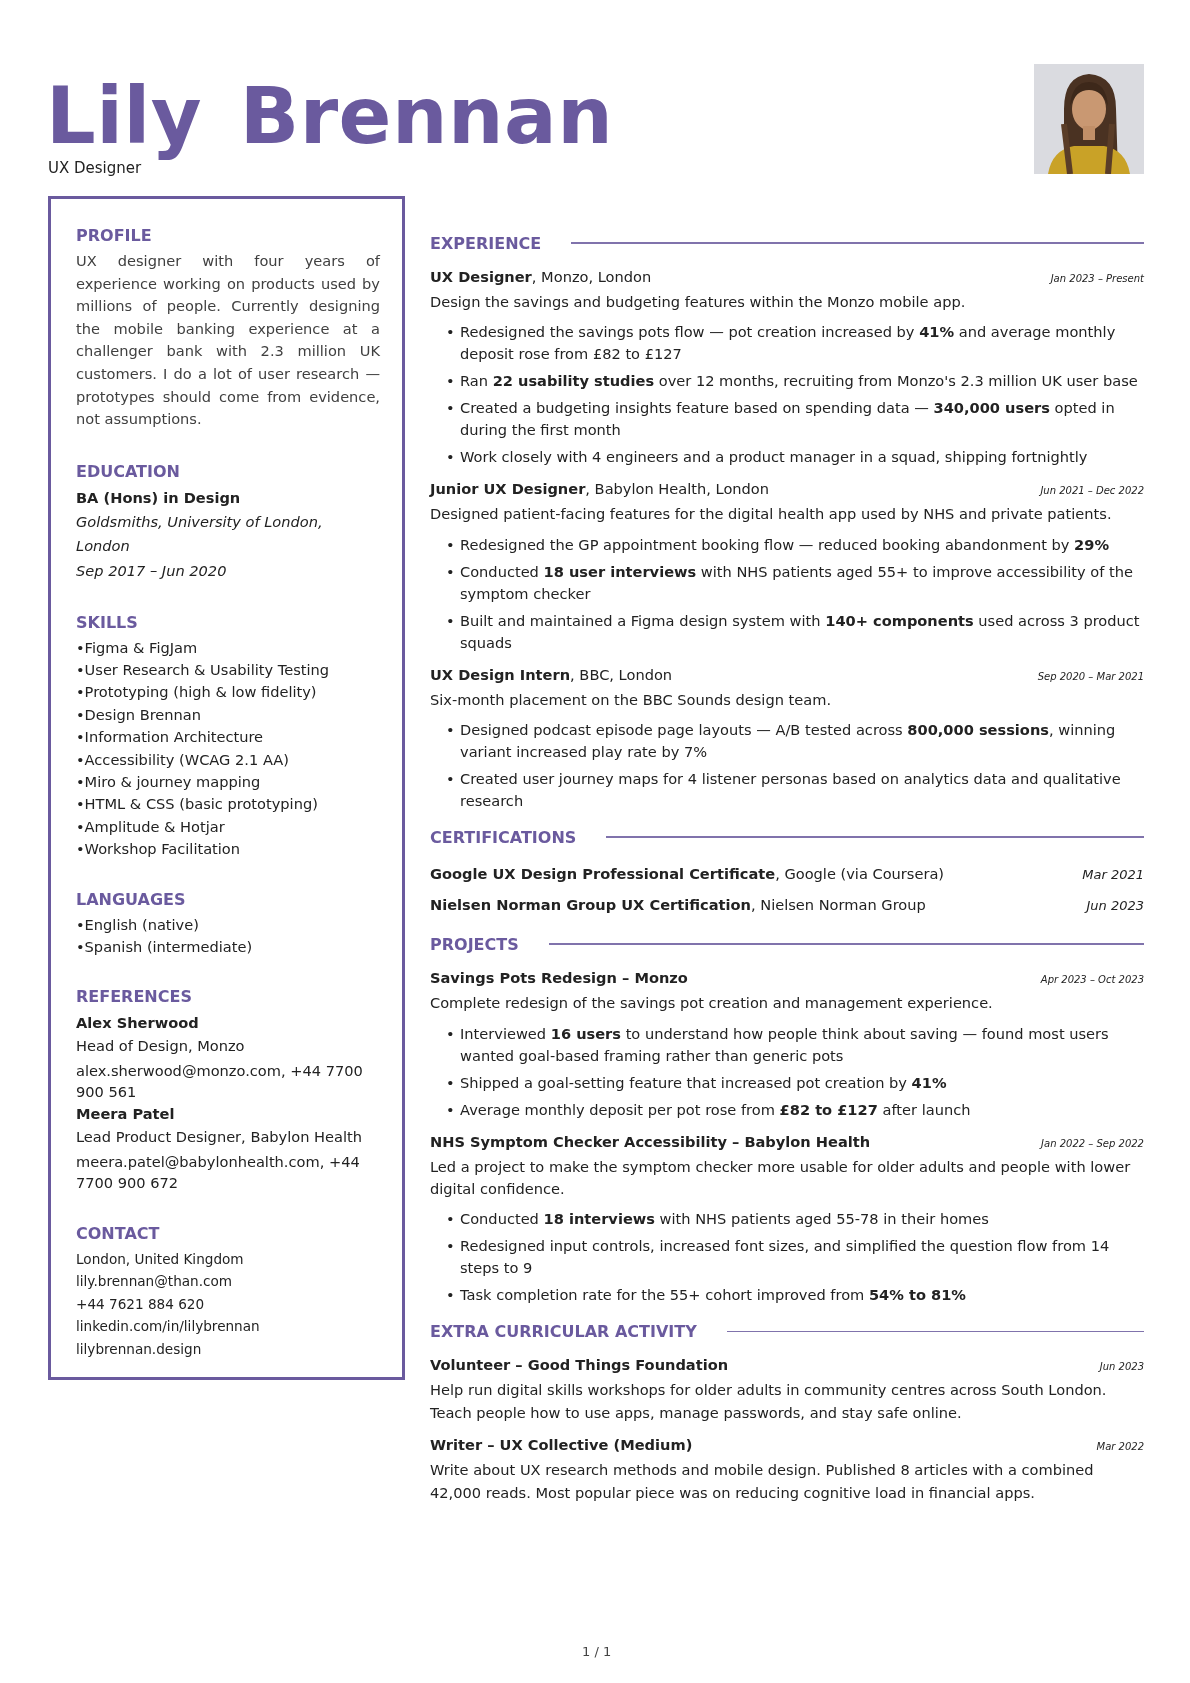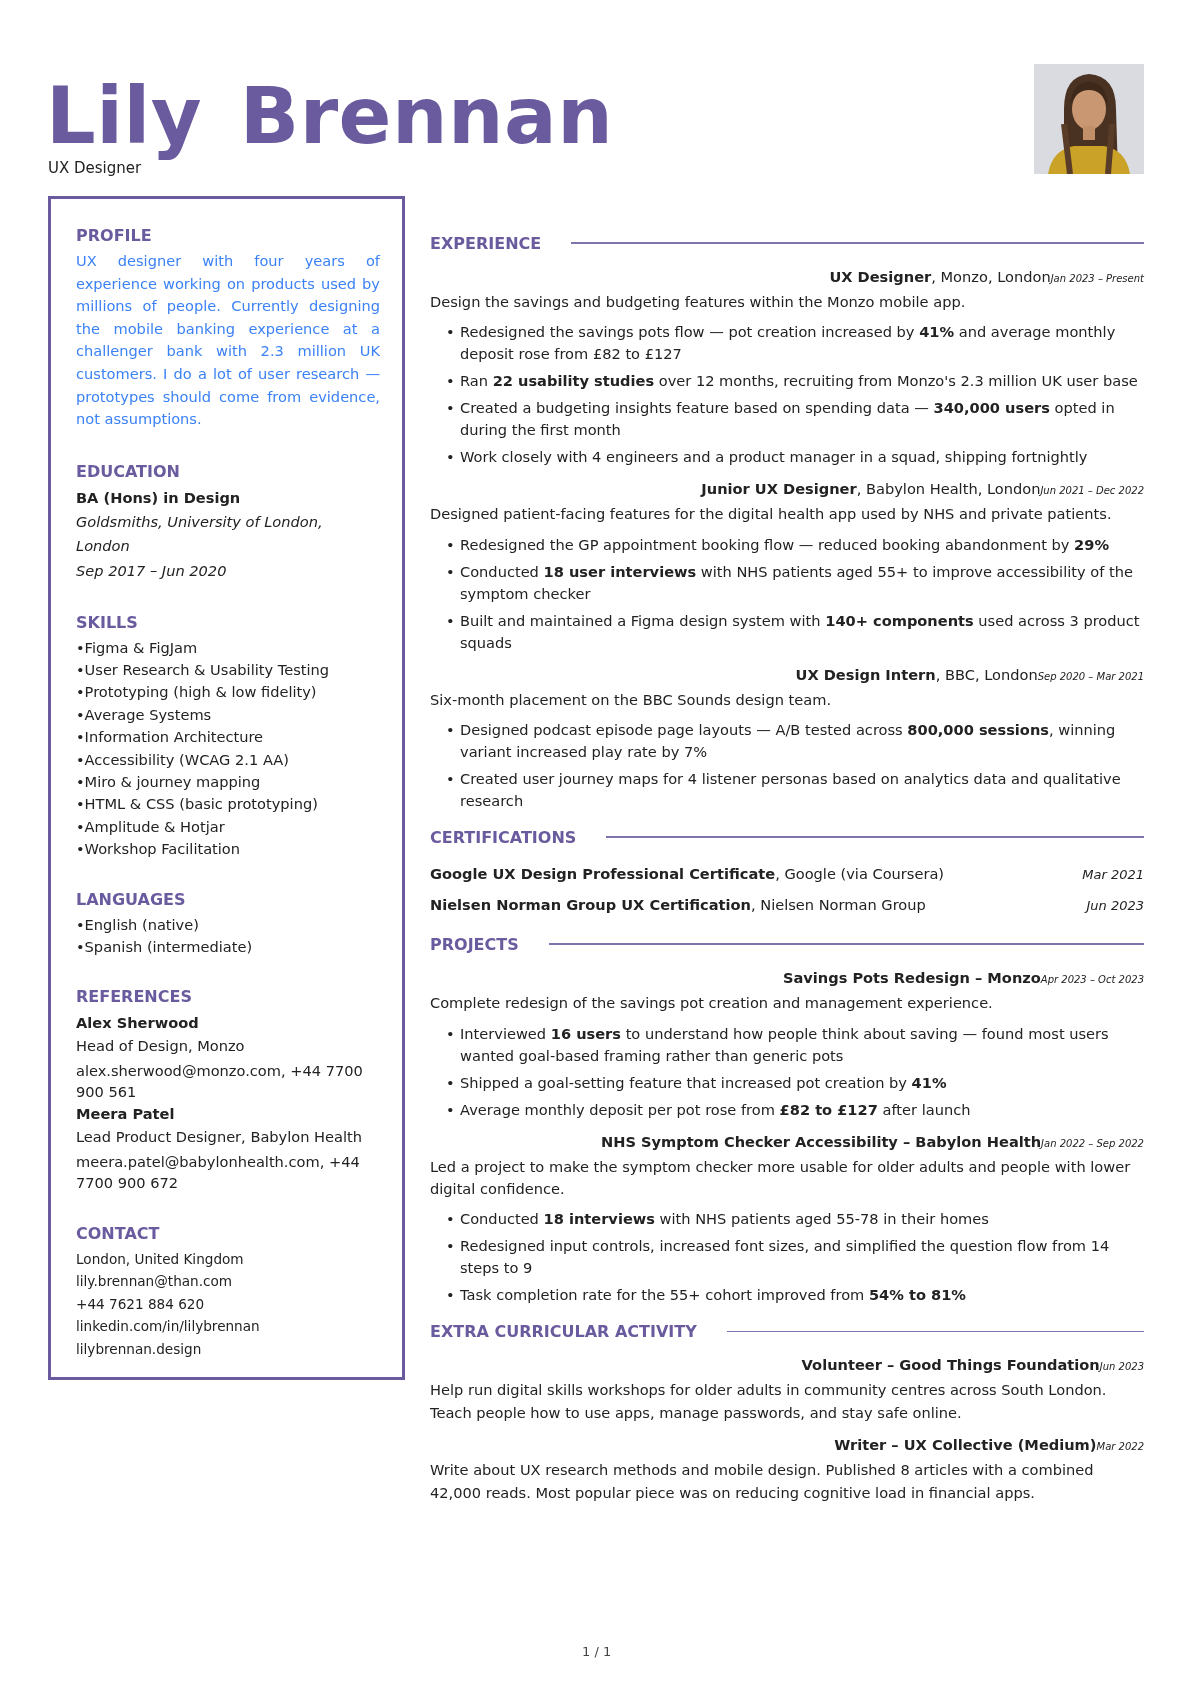"UX designer with four years" .side-p { color: #3b82f6 -> #404040 }
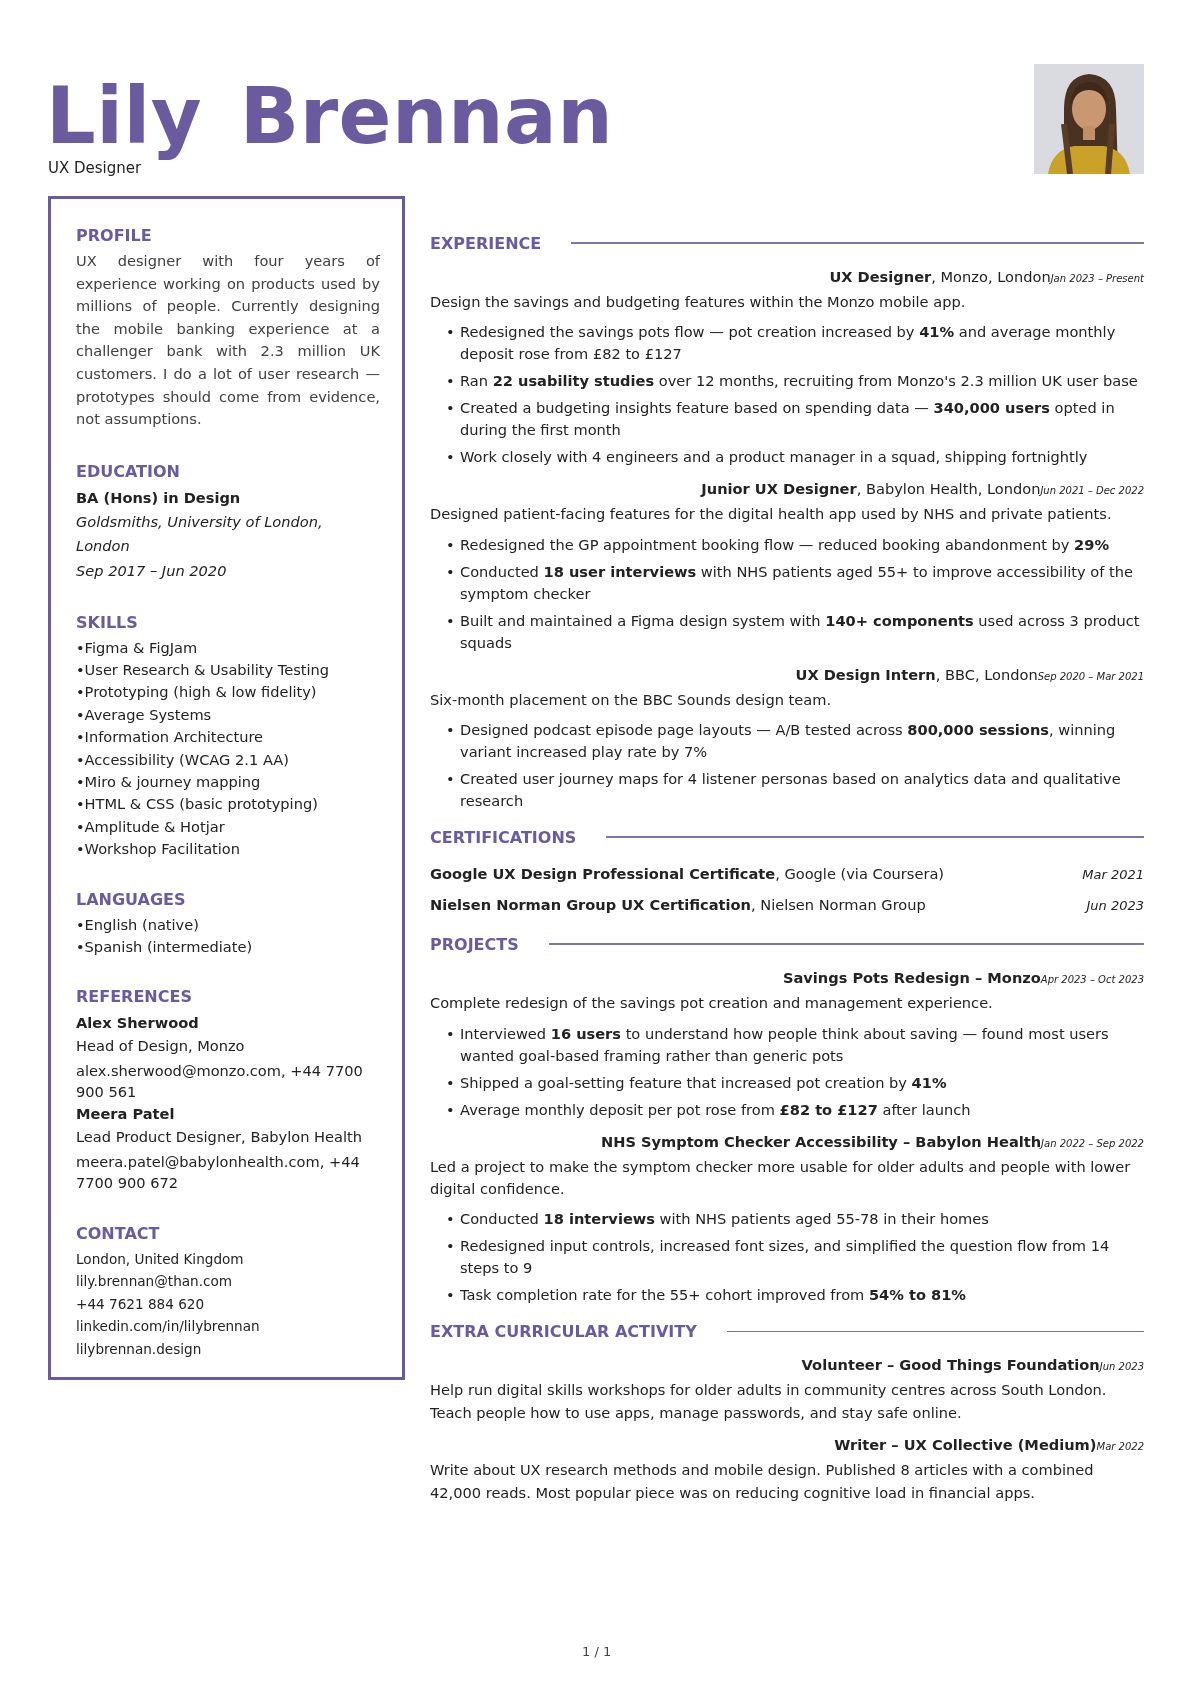"UX Designer, Monzo, London" .entry-head { justify-content: flex-end -> space-between }
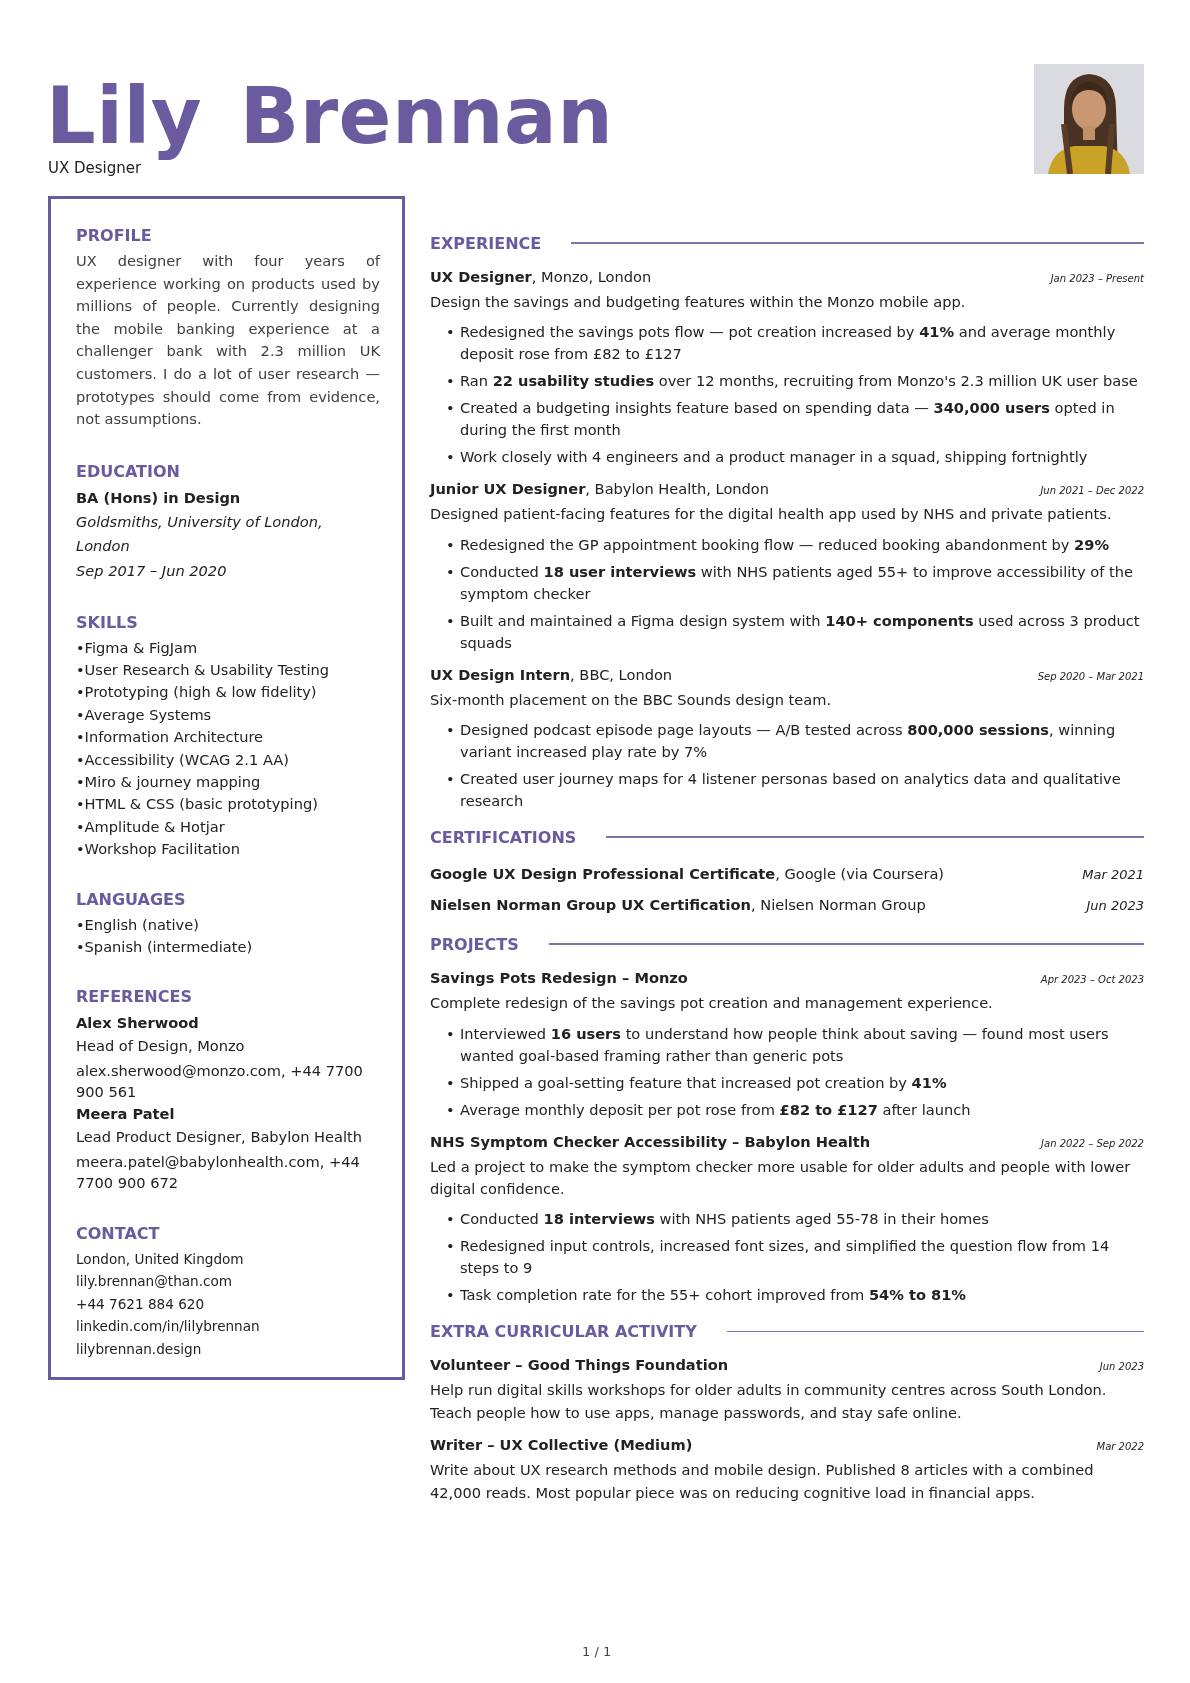"Average Systems" li { text: Average Systems -> Design Brennan }
